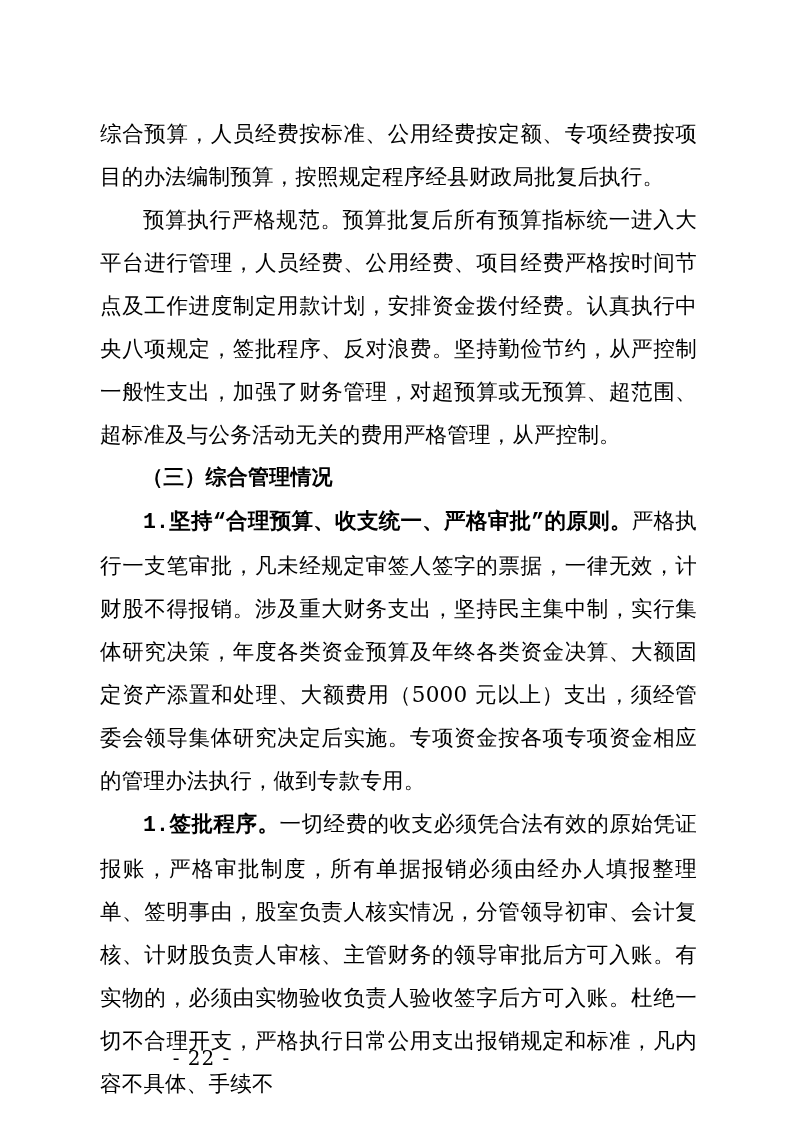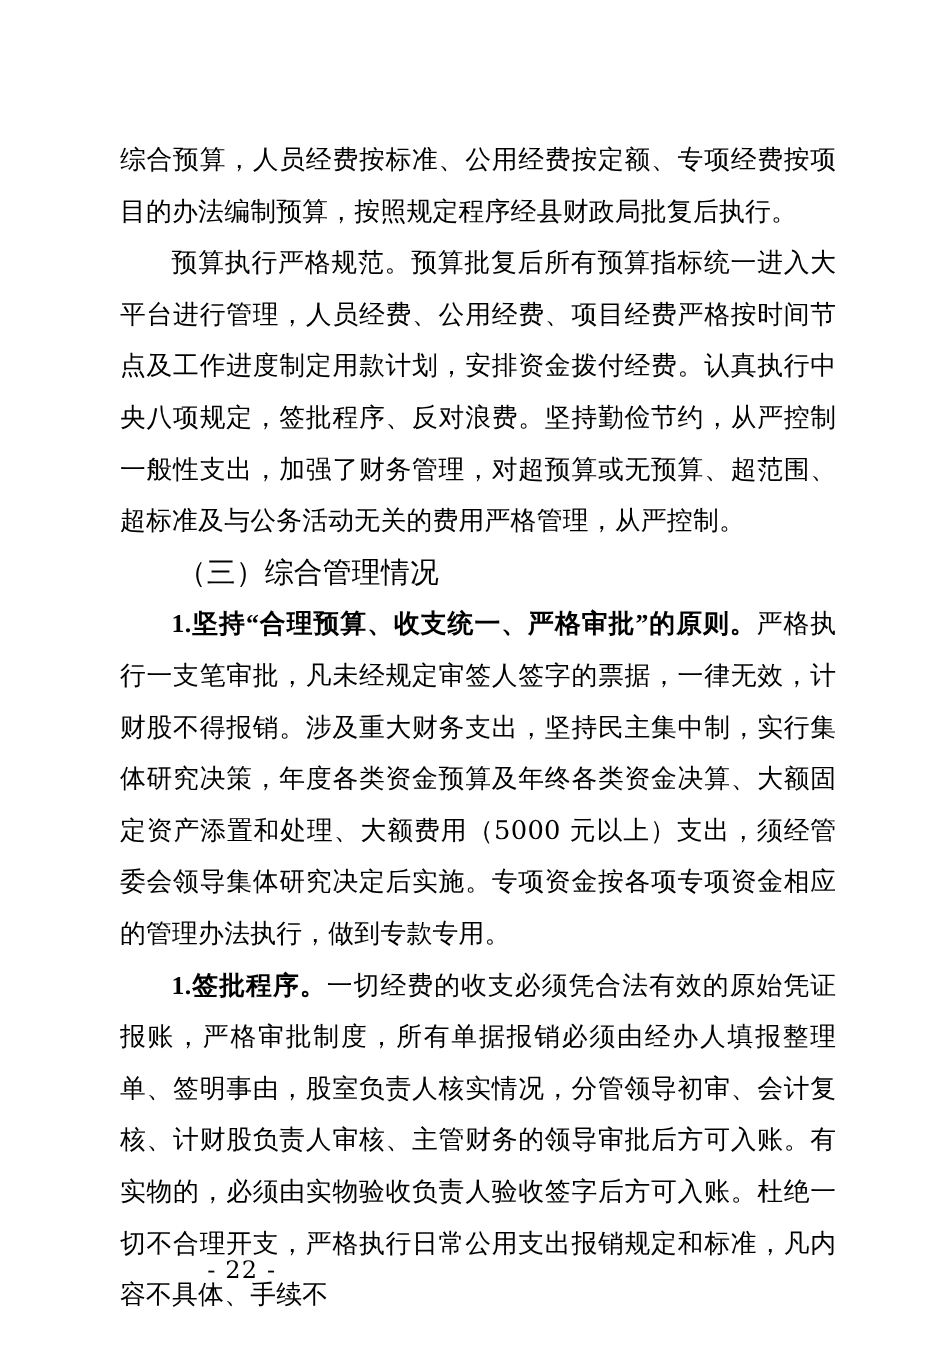"（三）综合管理情况" .heading { font-size: 24px -> 21px; font-weight: normal -> bold }
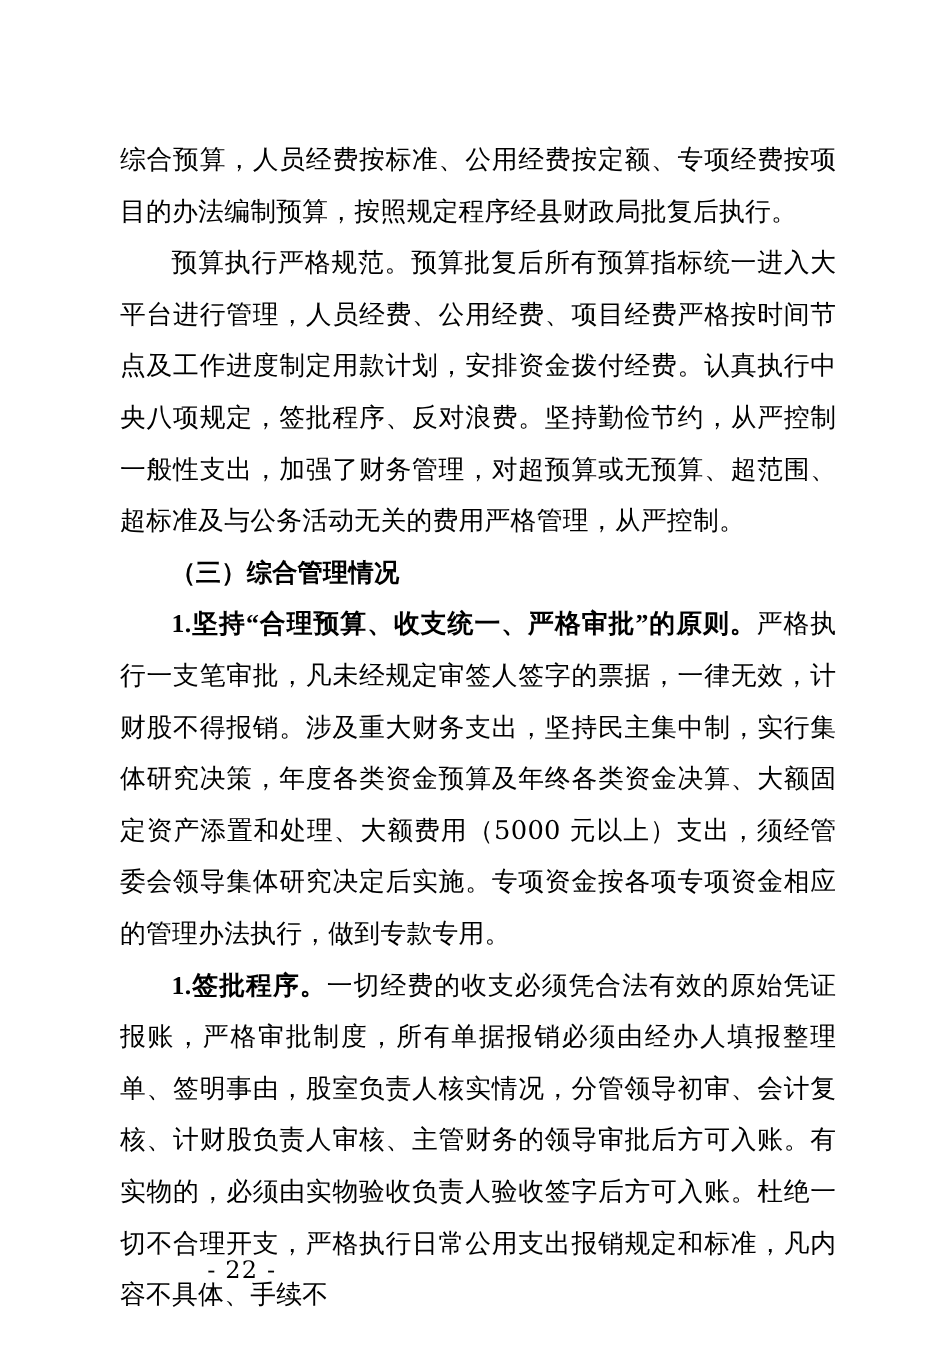"1.坚持“合理预算、收支统一、严格审批”的原则。" .sub-head { font-family: Liberation Serif, serif -> Liberation Mono, monospace }
